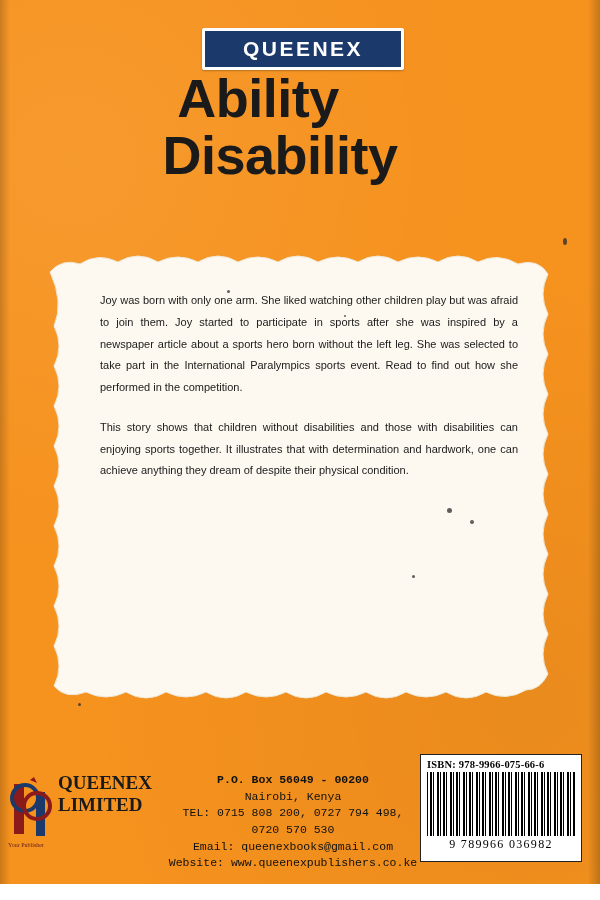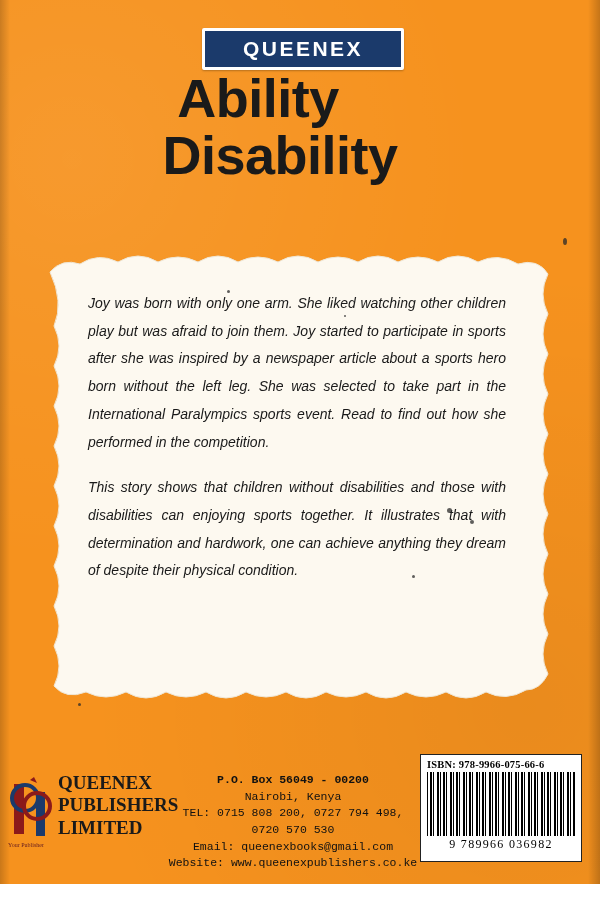"Joy was born with only" .blurb-text { font-size: 14px -> 11px; font-style: italic -> none; left: 88px -> 100px }
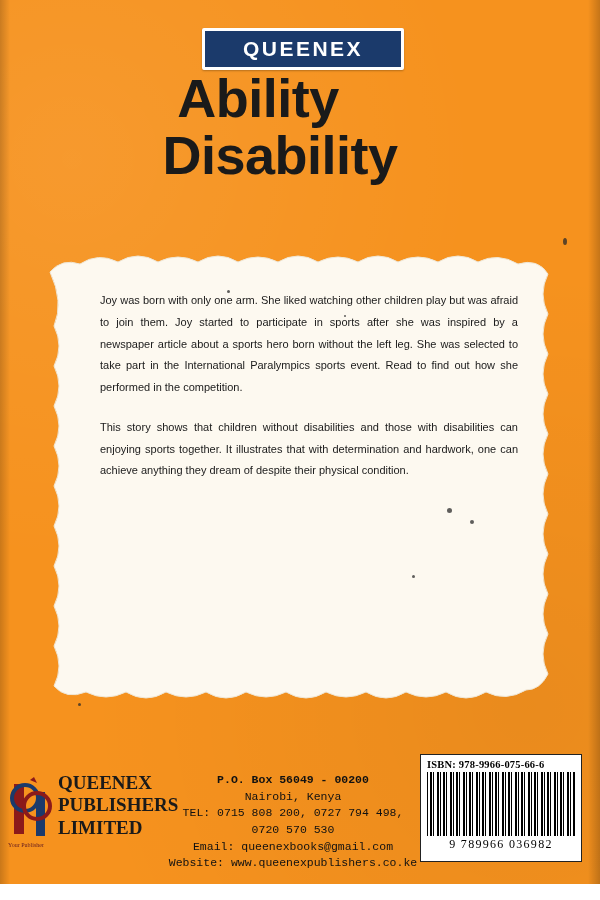"PUBLISHERS" div { html: <div>PUBLISHERS</div> -> none }
